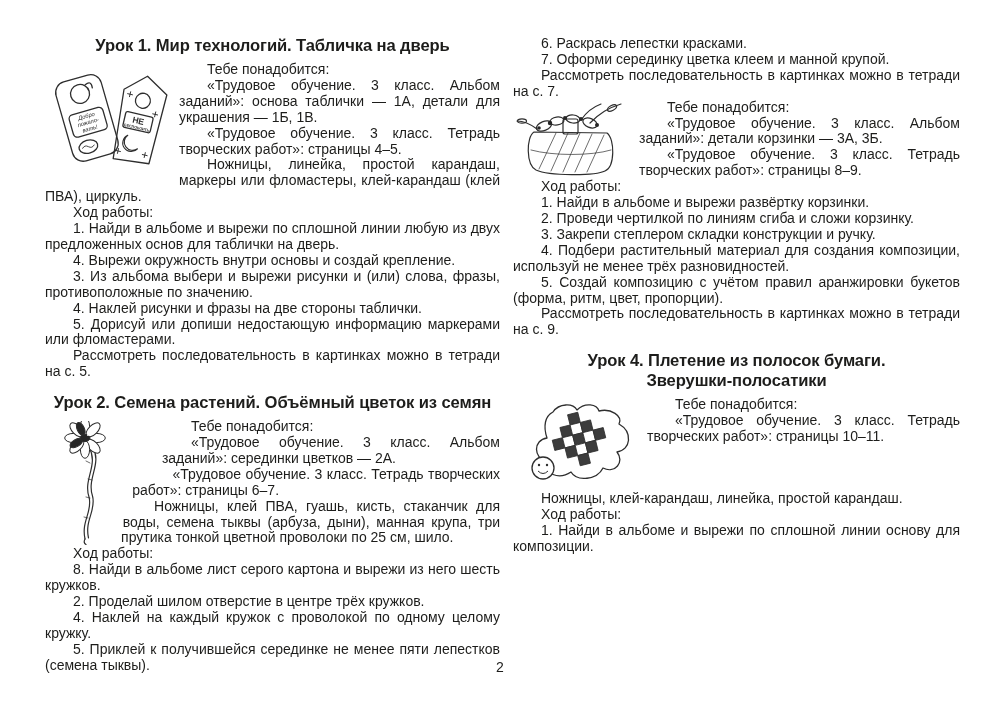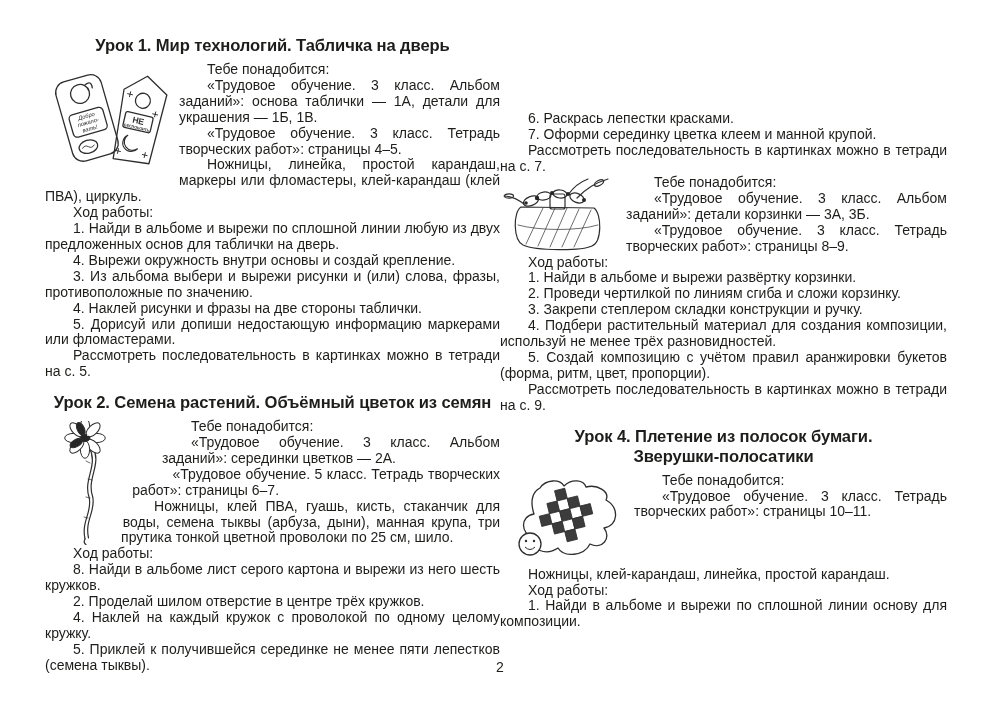"Урок 1. Мир технологий. Табличка" .cols { align-items: center -> none; gap: none -> 13px }
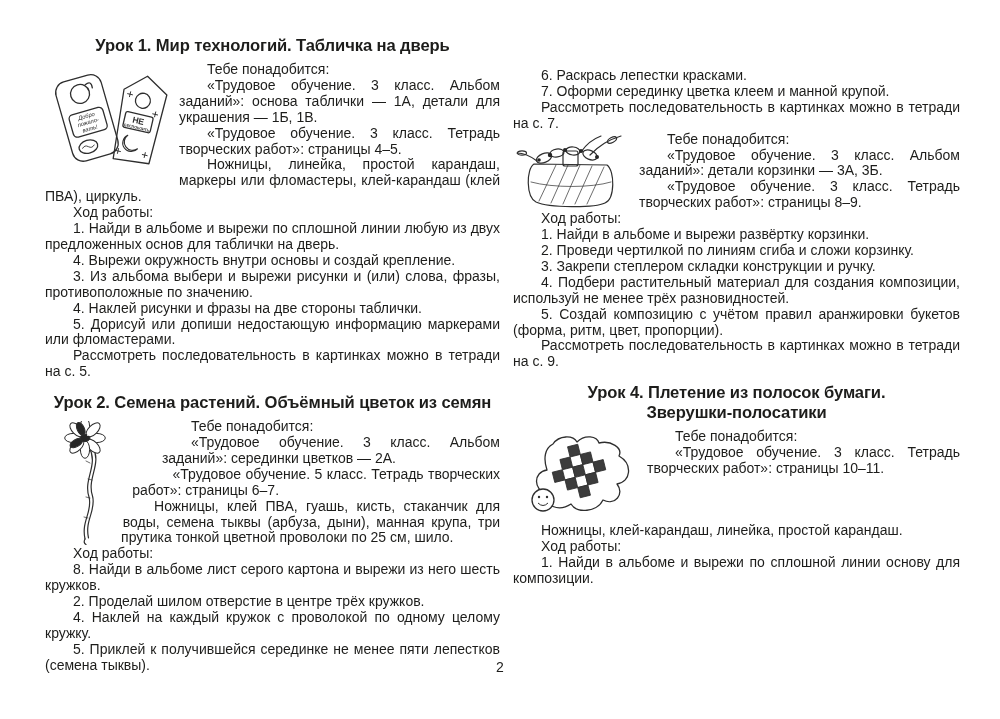"6. Раскрась лепестки красками." .col-right { margin-top: 32px -> none }
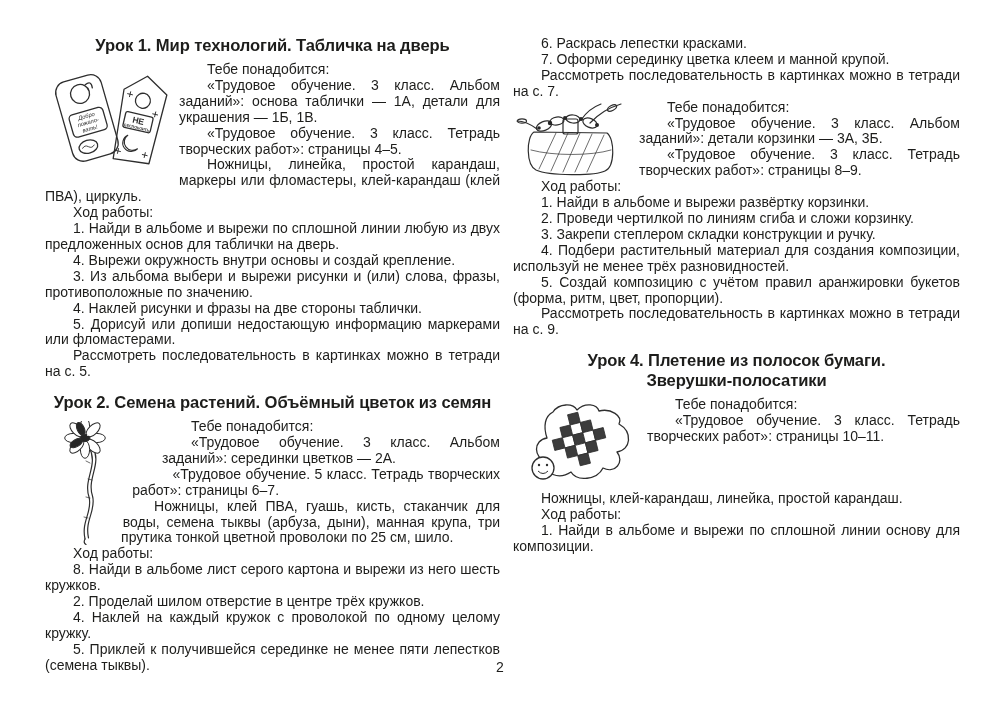"«Трудовое обучение. 5 класс. Тетрадь" p.ind { text: 5 -> 3 }
